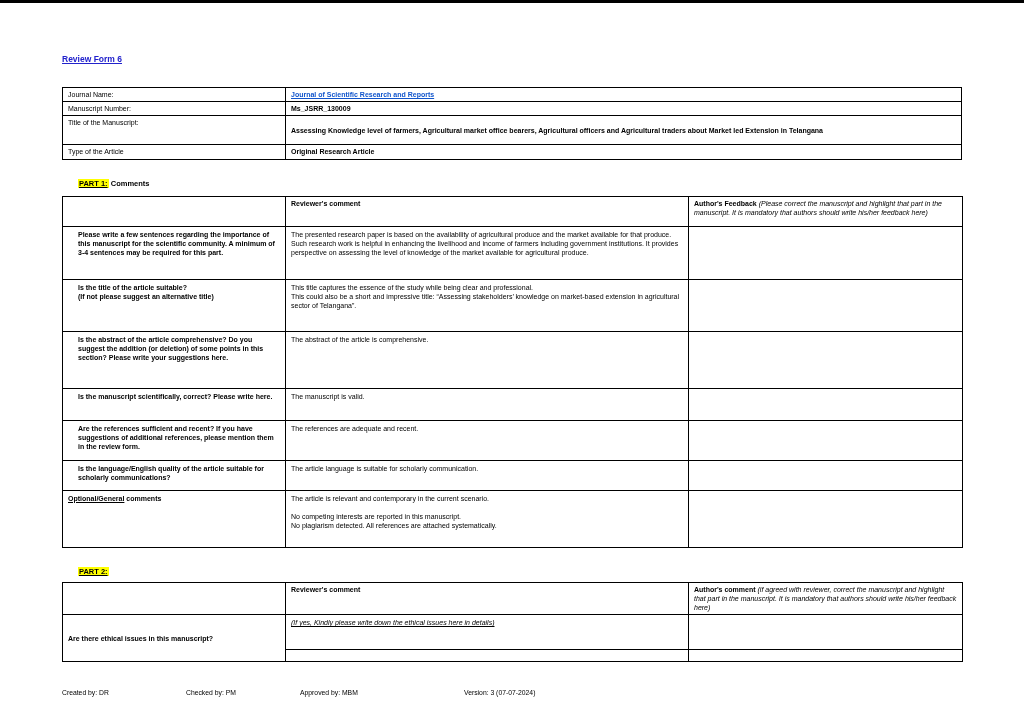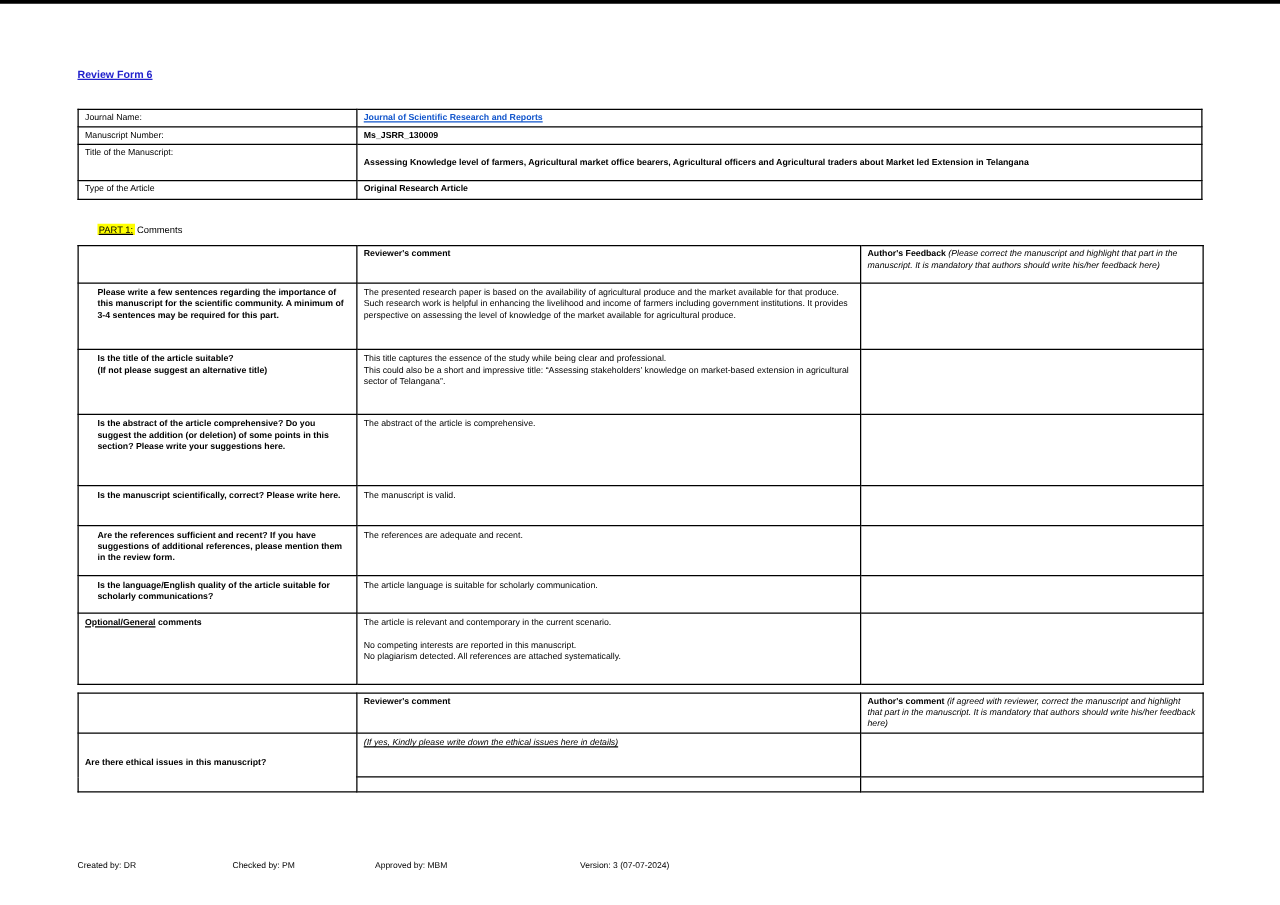"PART 1: Comments" .part-heading { font-weight: normal -> bold }
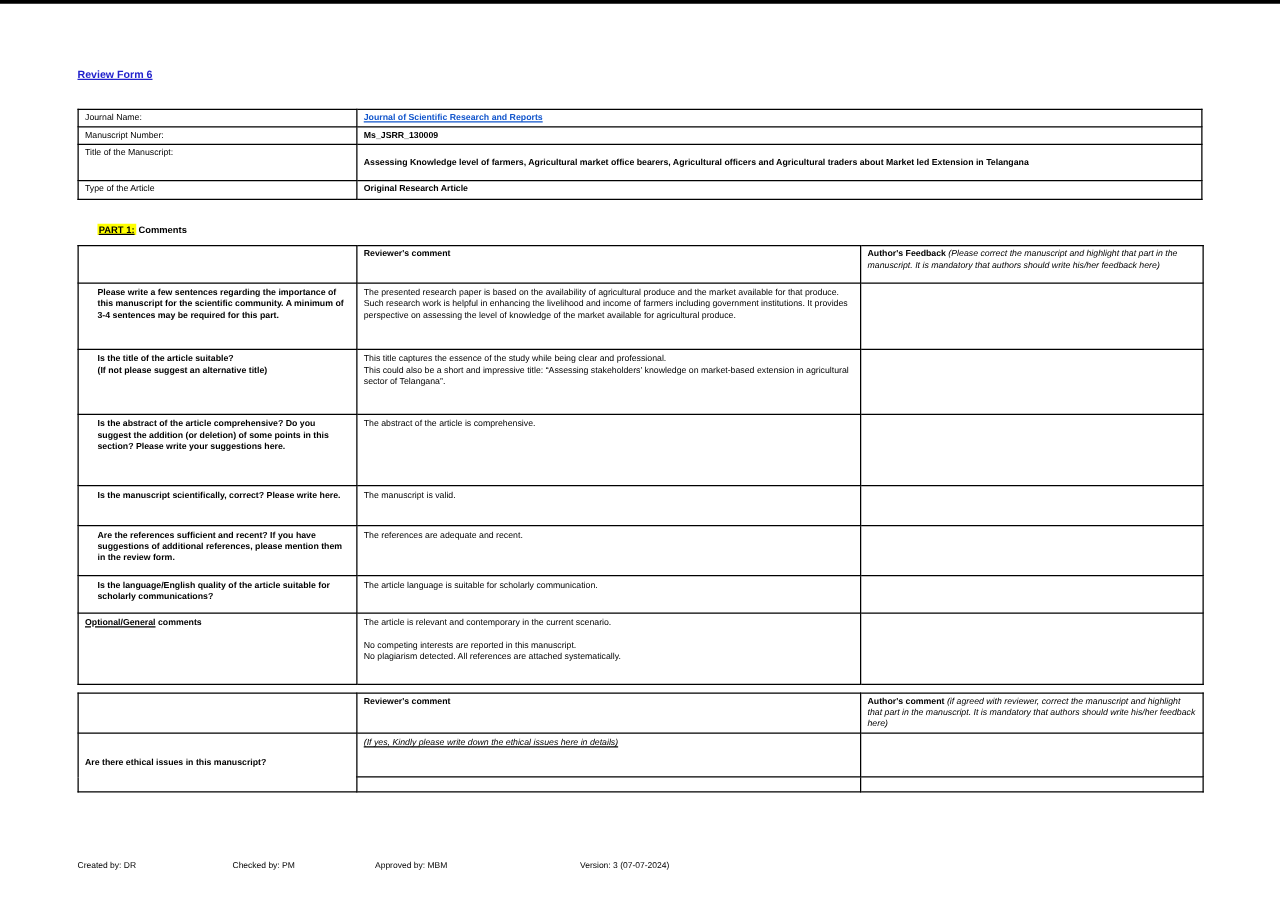"PART 2:" div.part-heading { html: none -> <div> <span>PART 2:</span> </div> }
